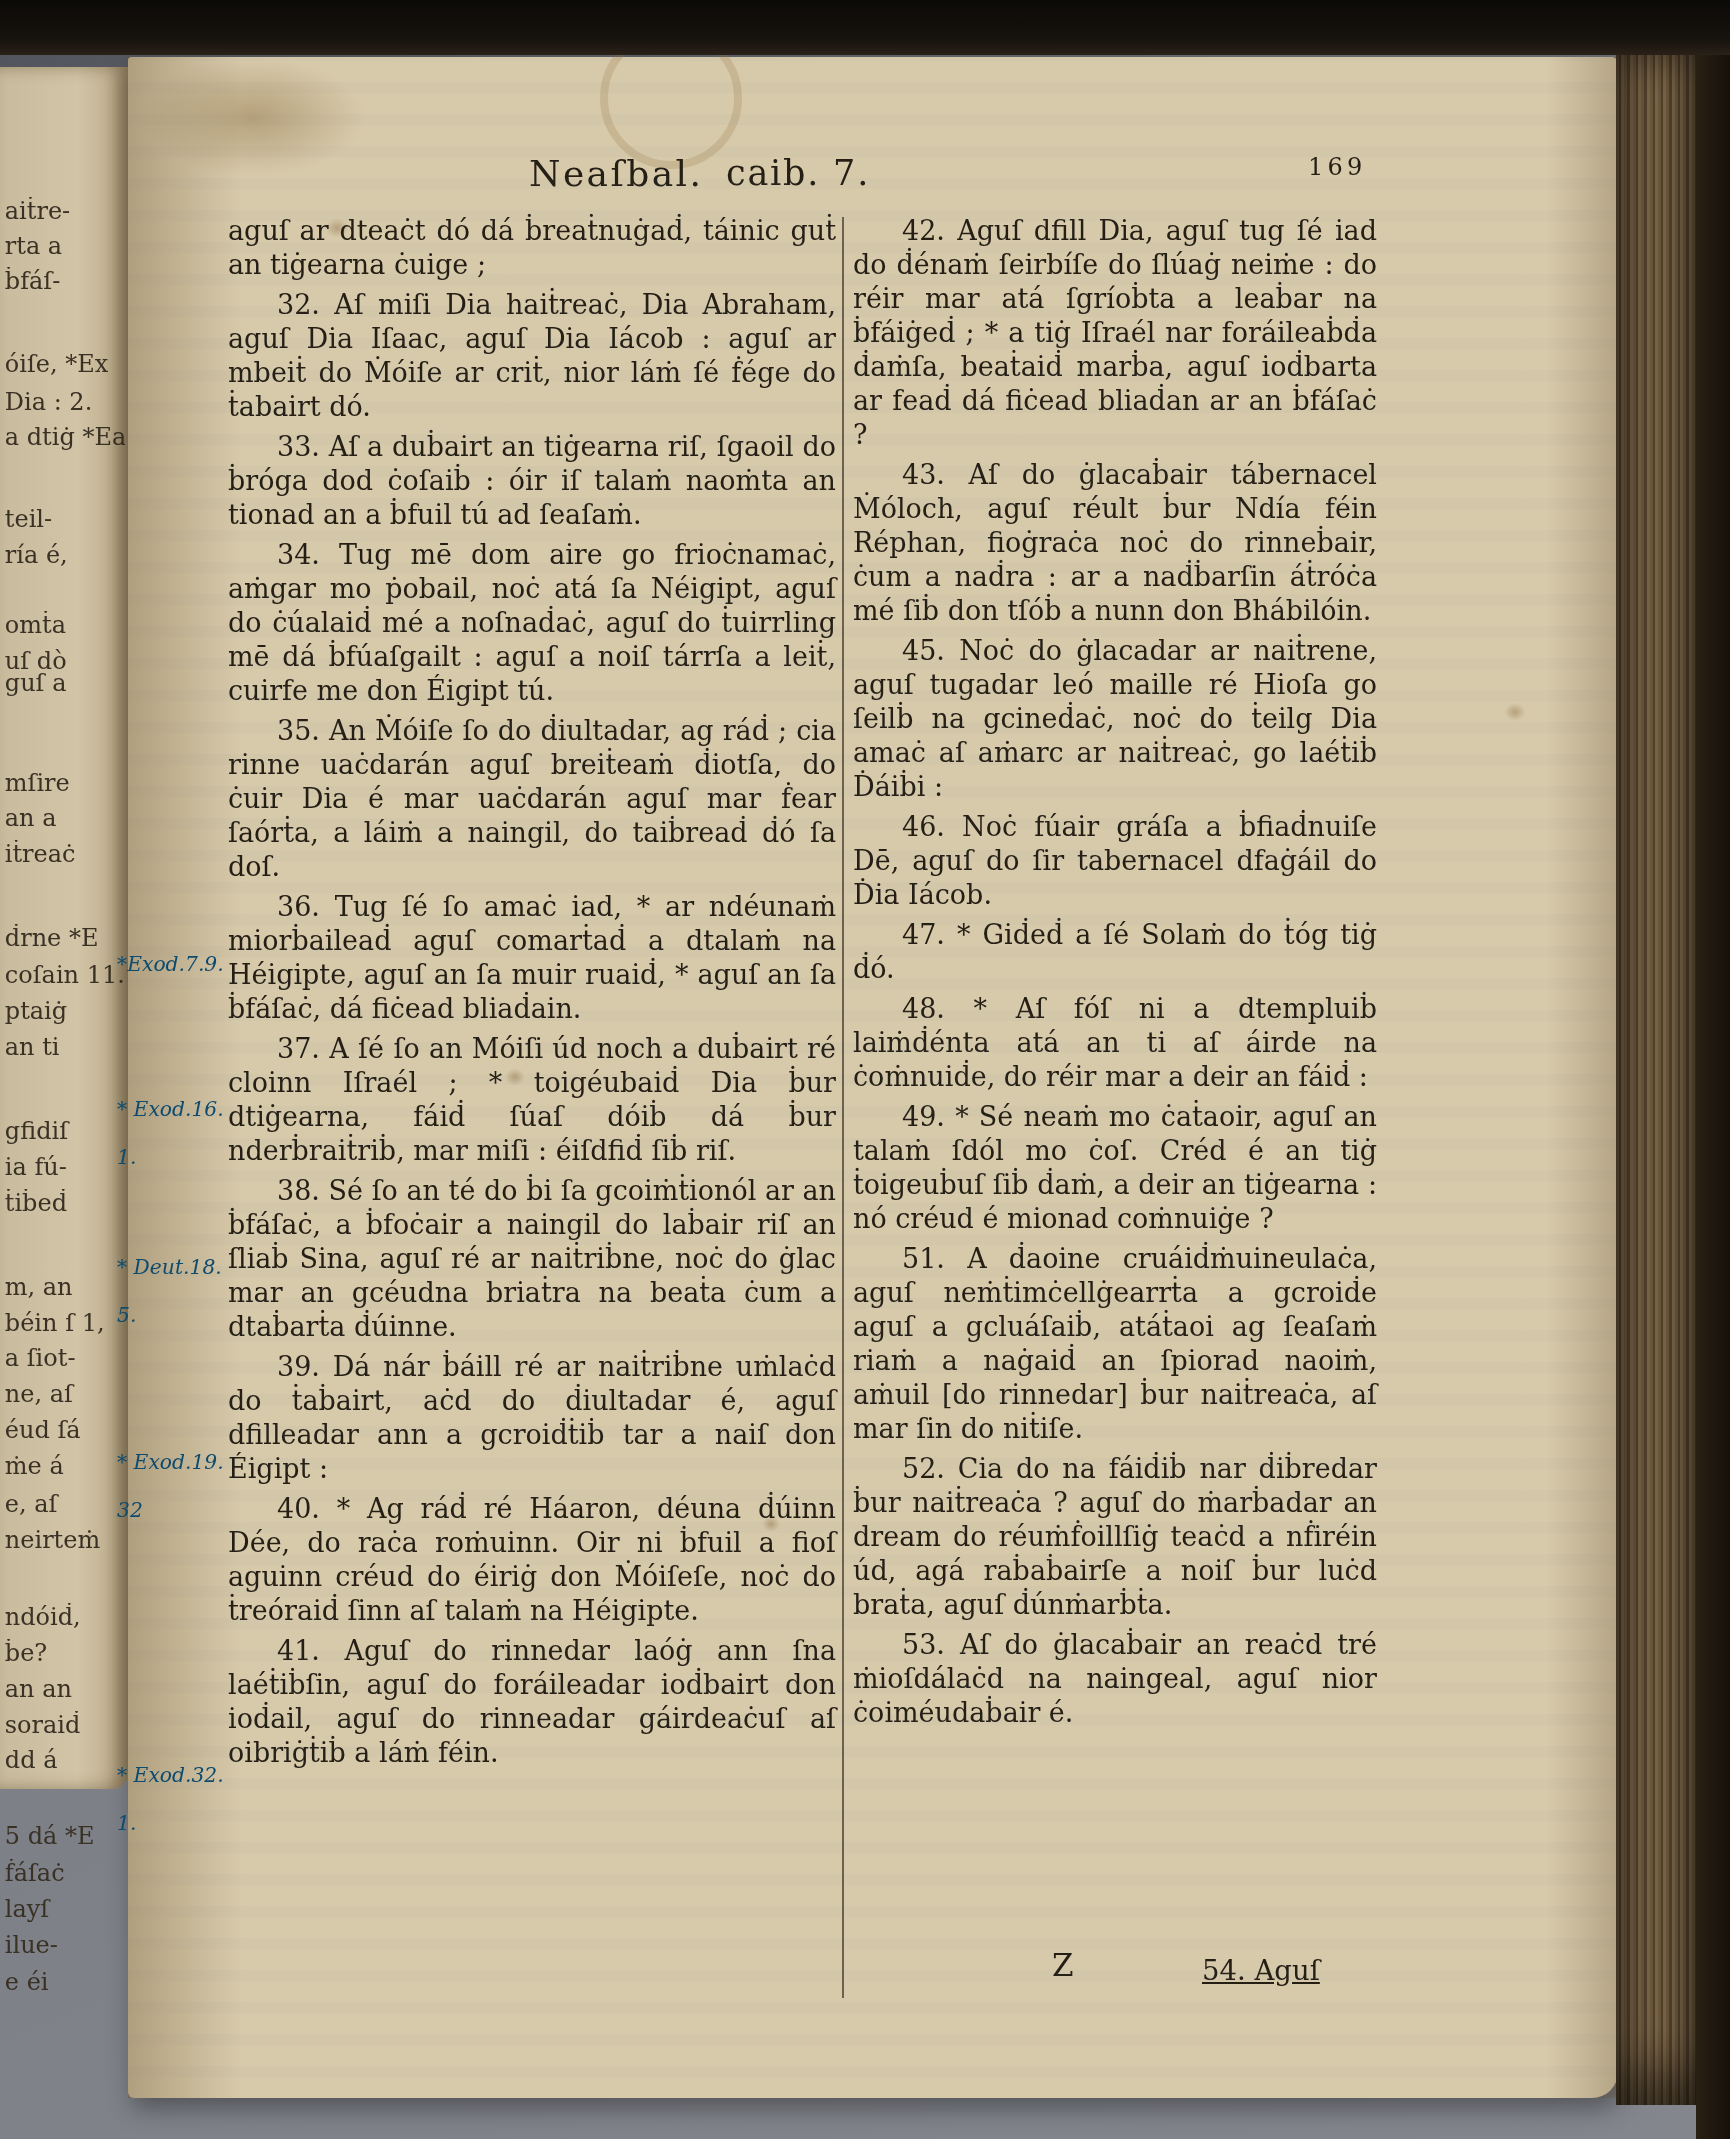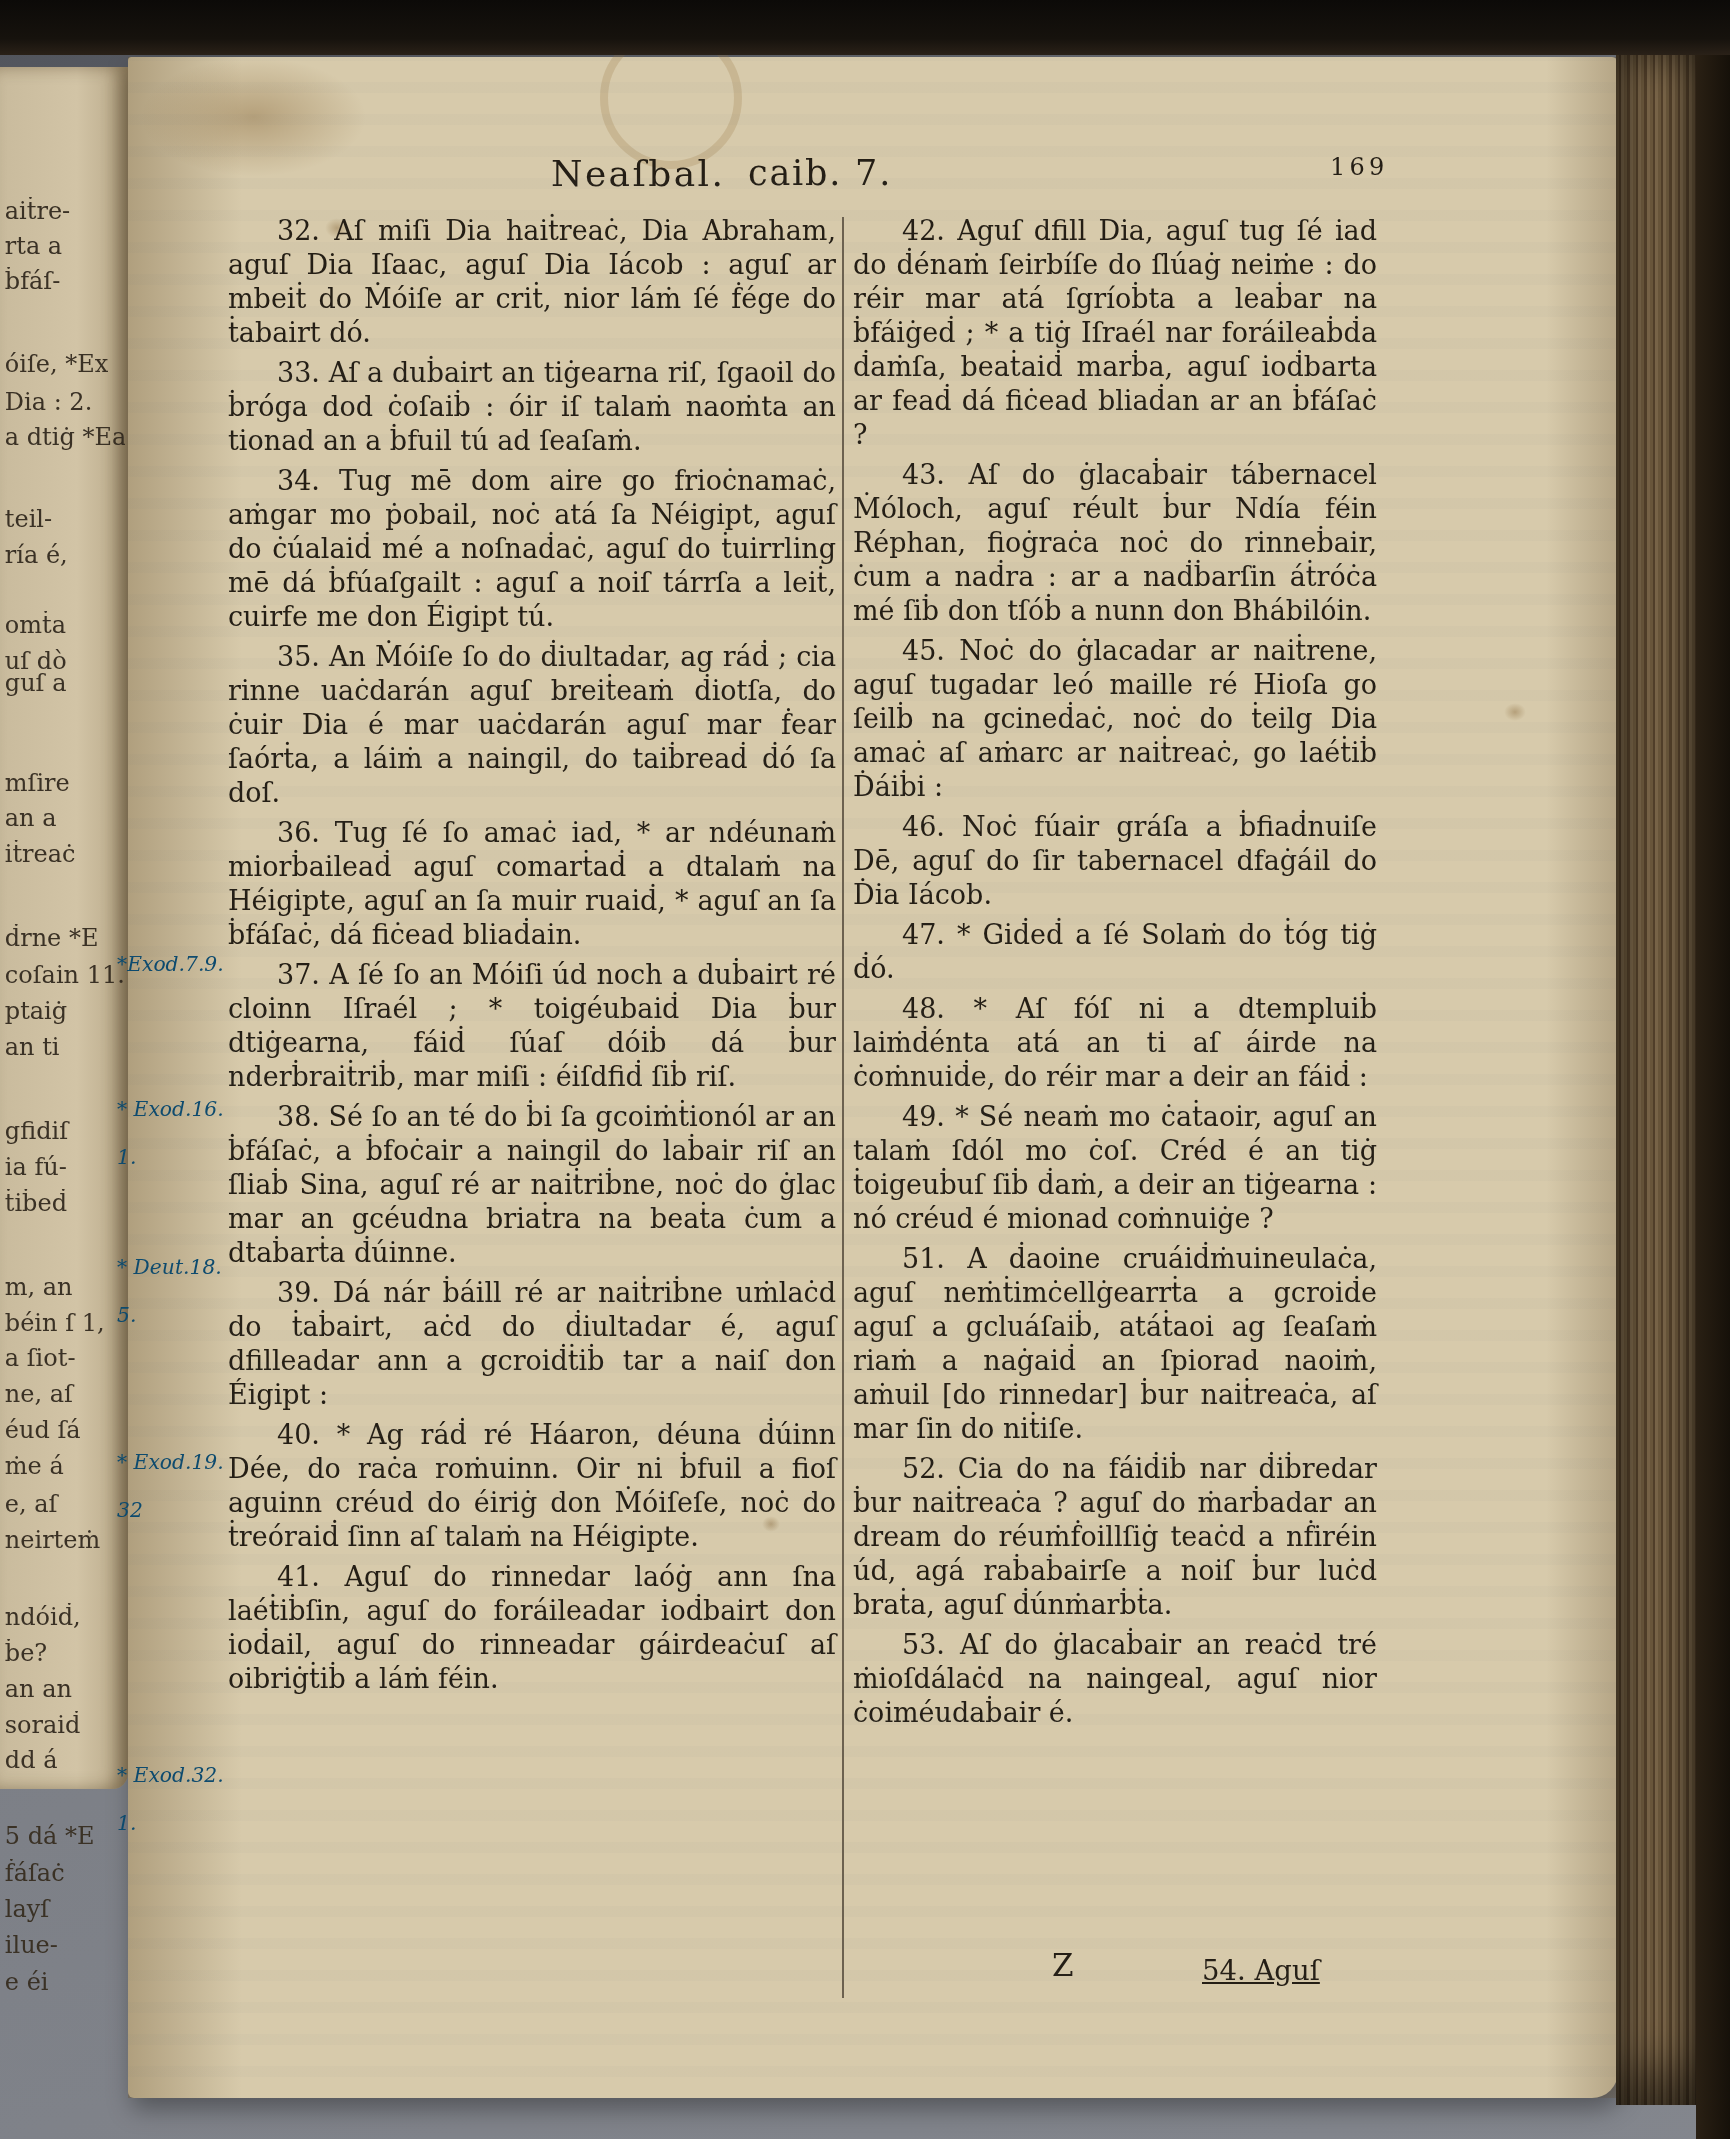"Neaſbal." .header-line { margin-left: 22px -> none }
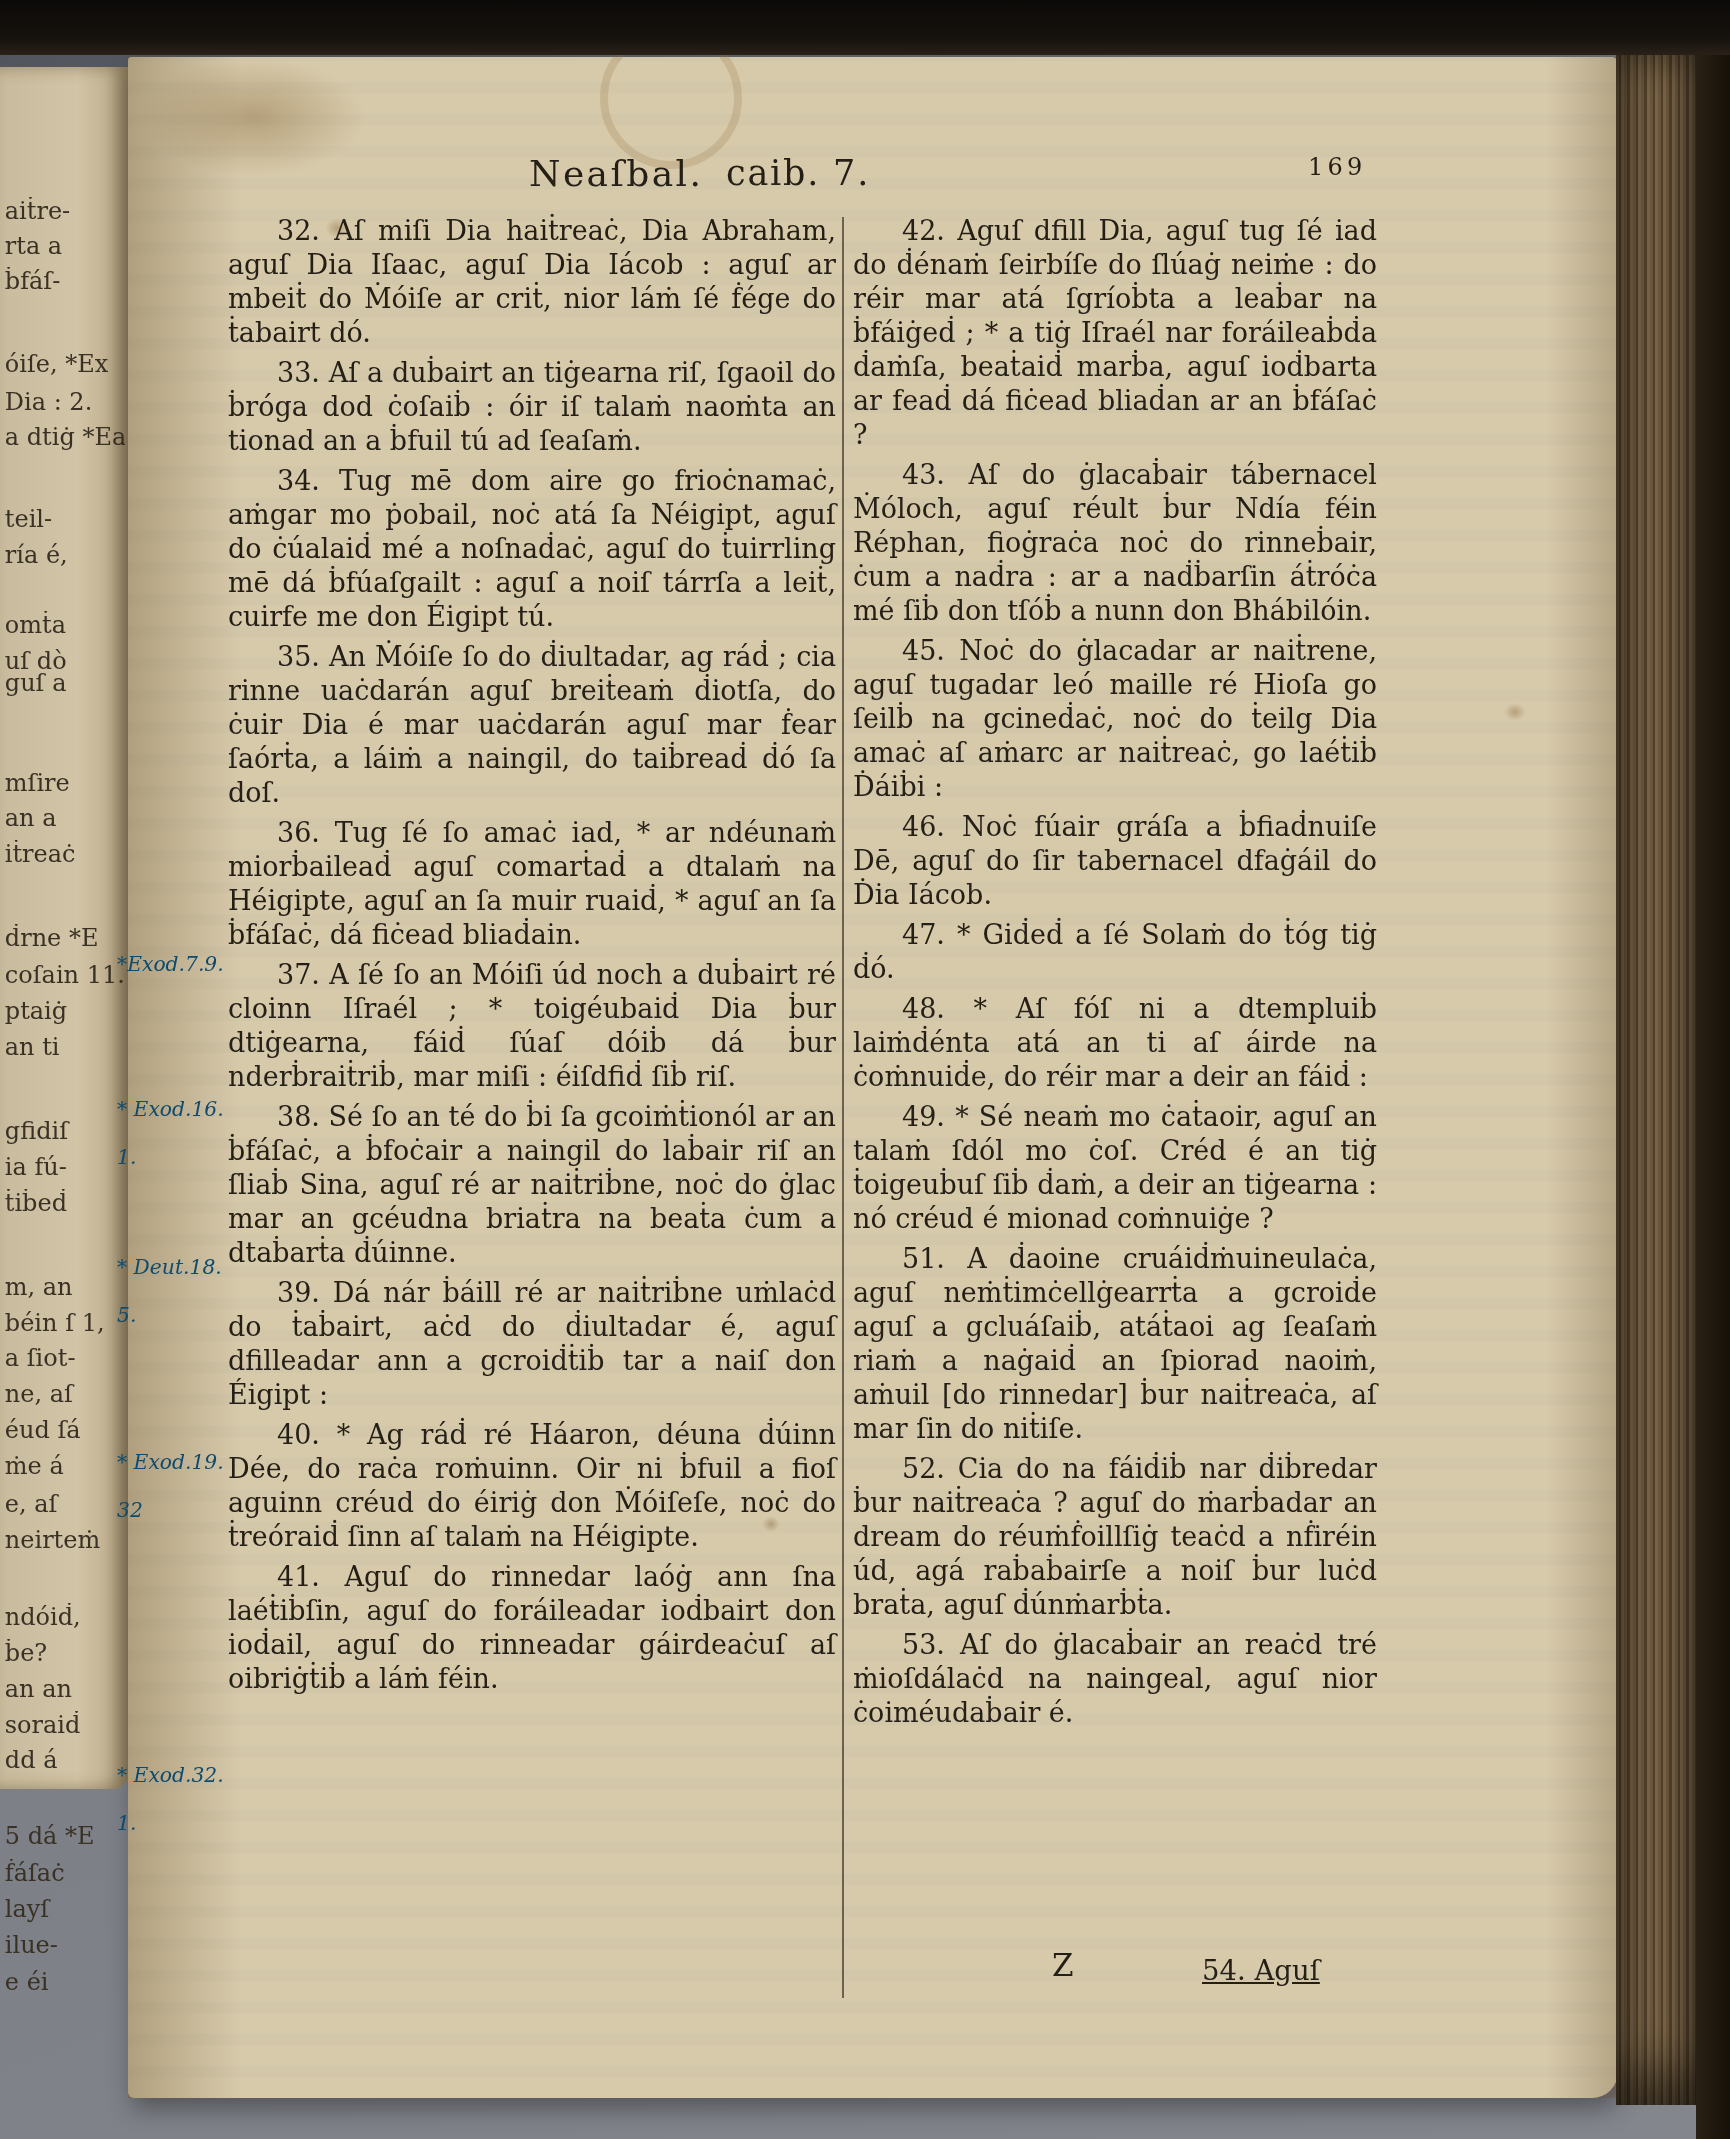"aguſ ar dteaċt dó dá" p.cont { html: none -> <p>aguſ ar dteaċt dó dá ḃreaṫnuġaḋ, táinic guṫ an tiġearna ċuige ;</p> }
